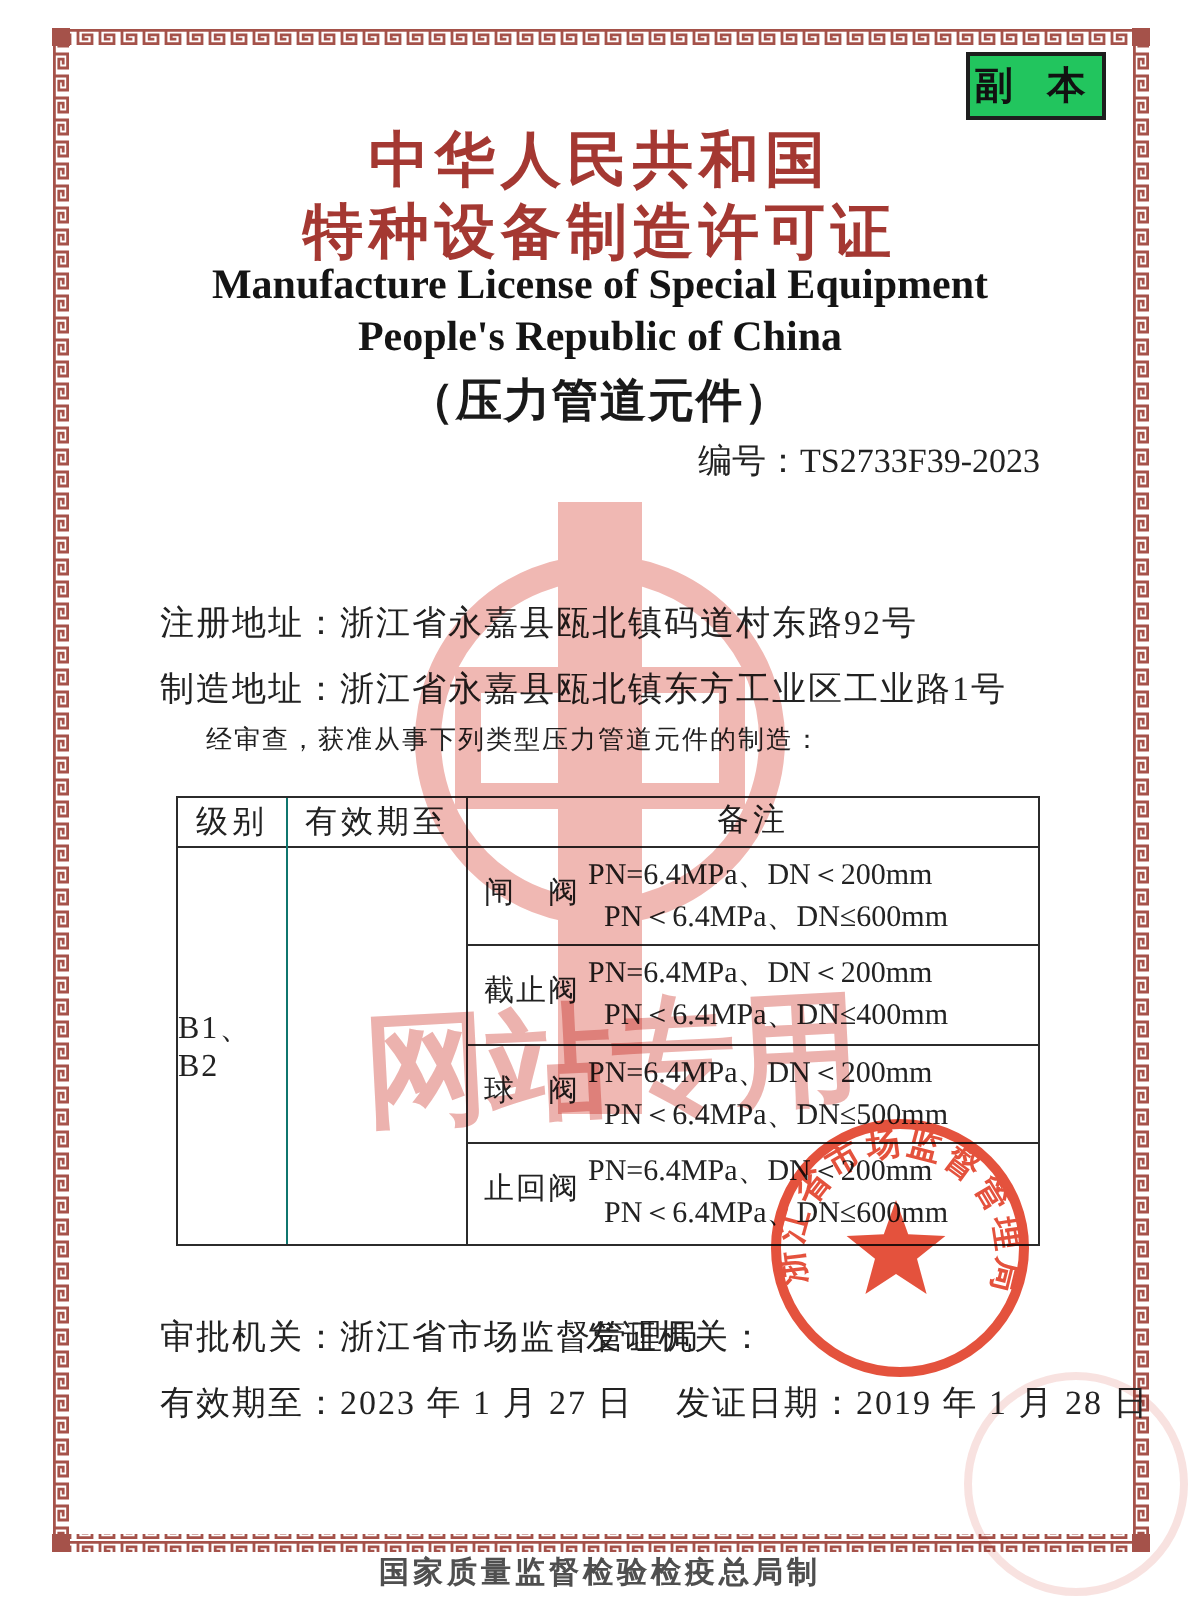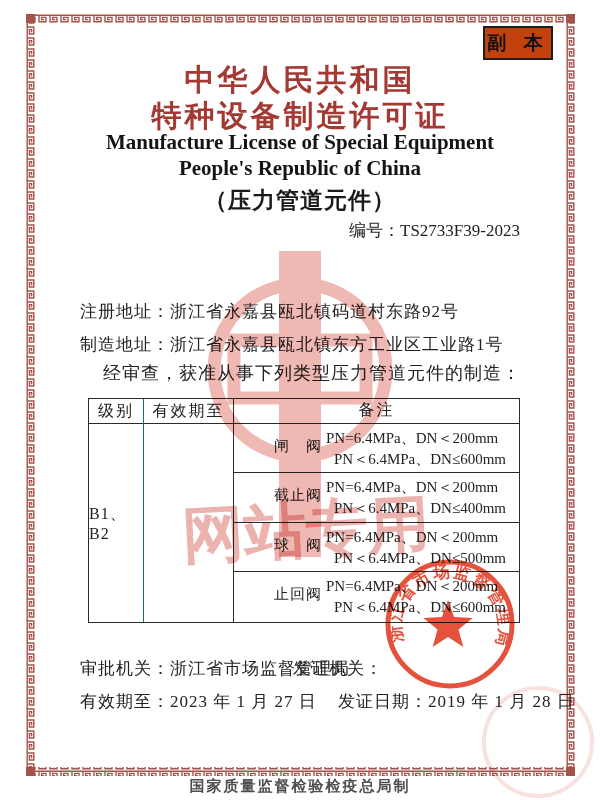"副 本" .badge { background: #c2410c -> #22c55e }
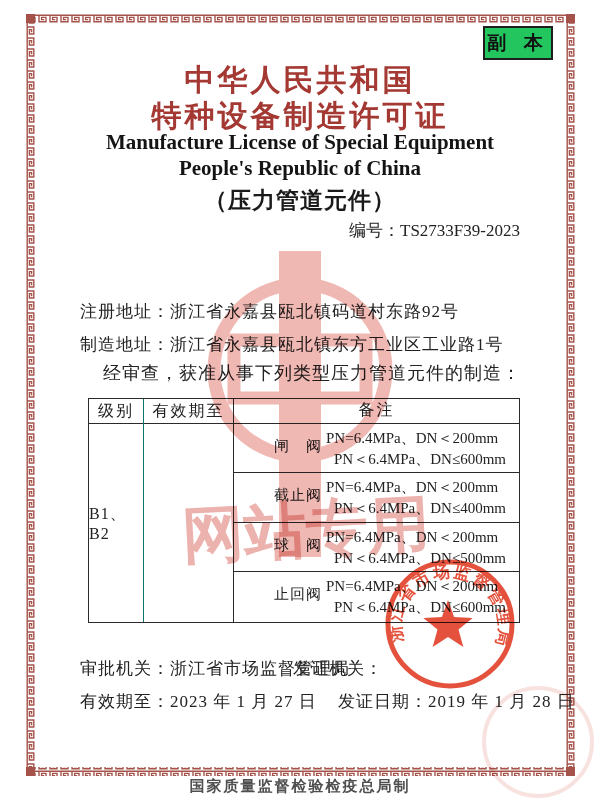"经审查，获准从事下列类型压力管道元件的制造：" .statement { font-size: 18px -> 13px }
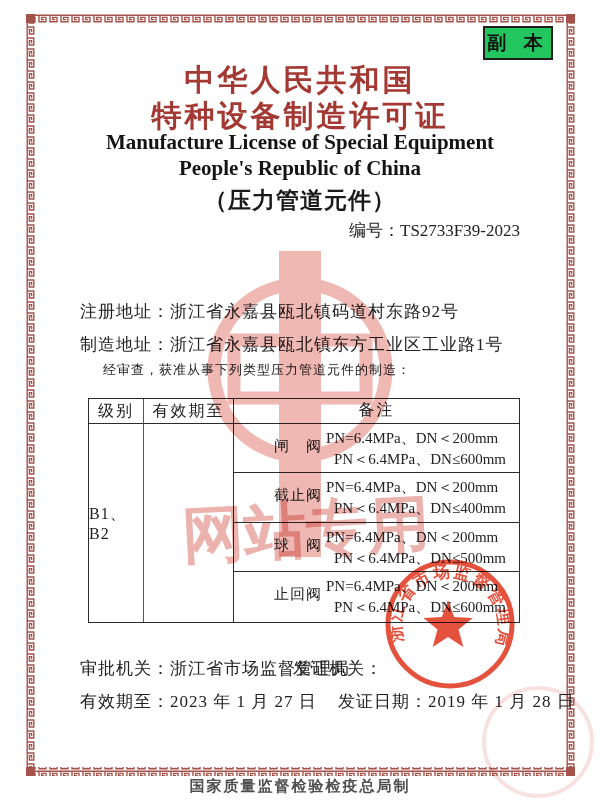"闸 阀" .vname { margin-left: 32px -> none }
